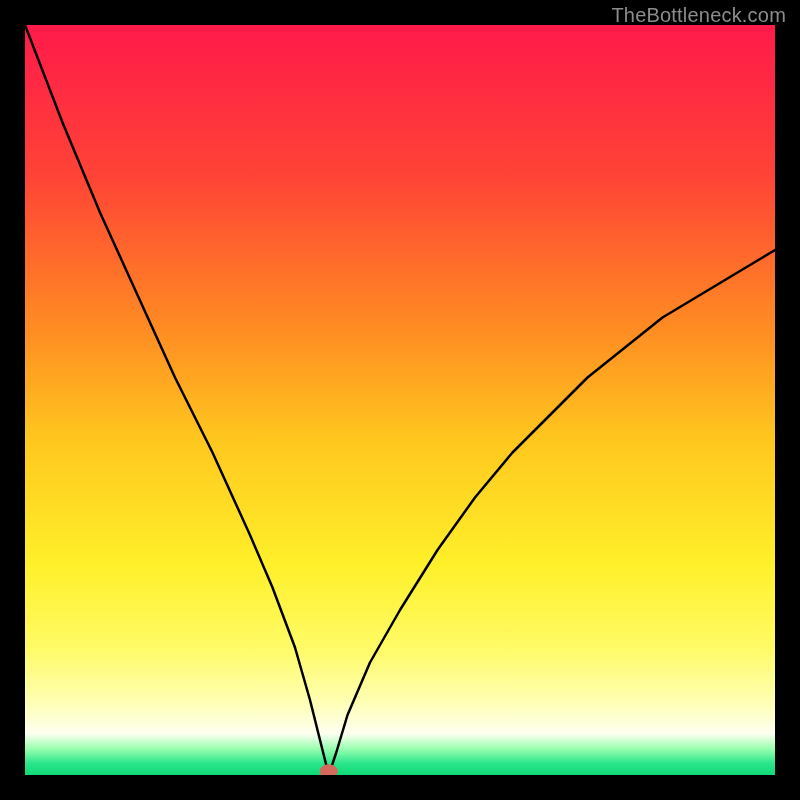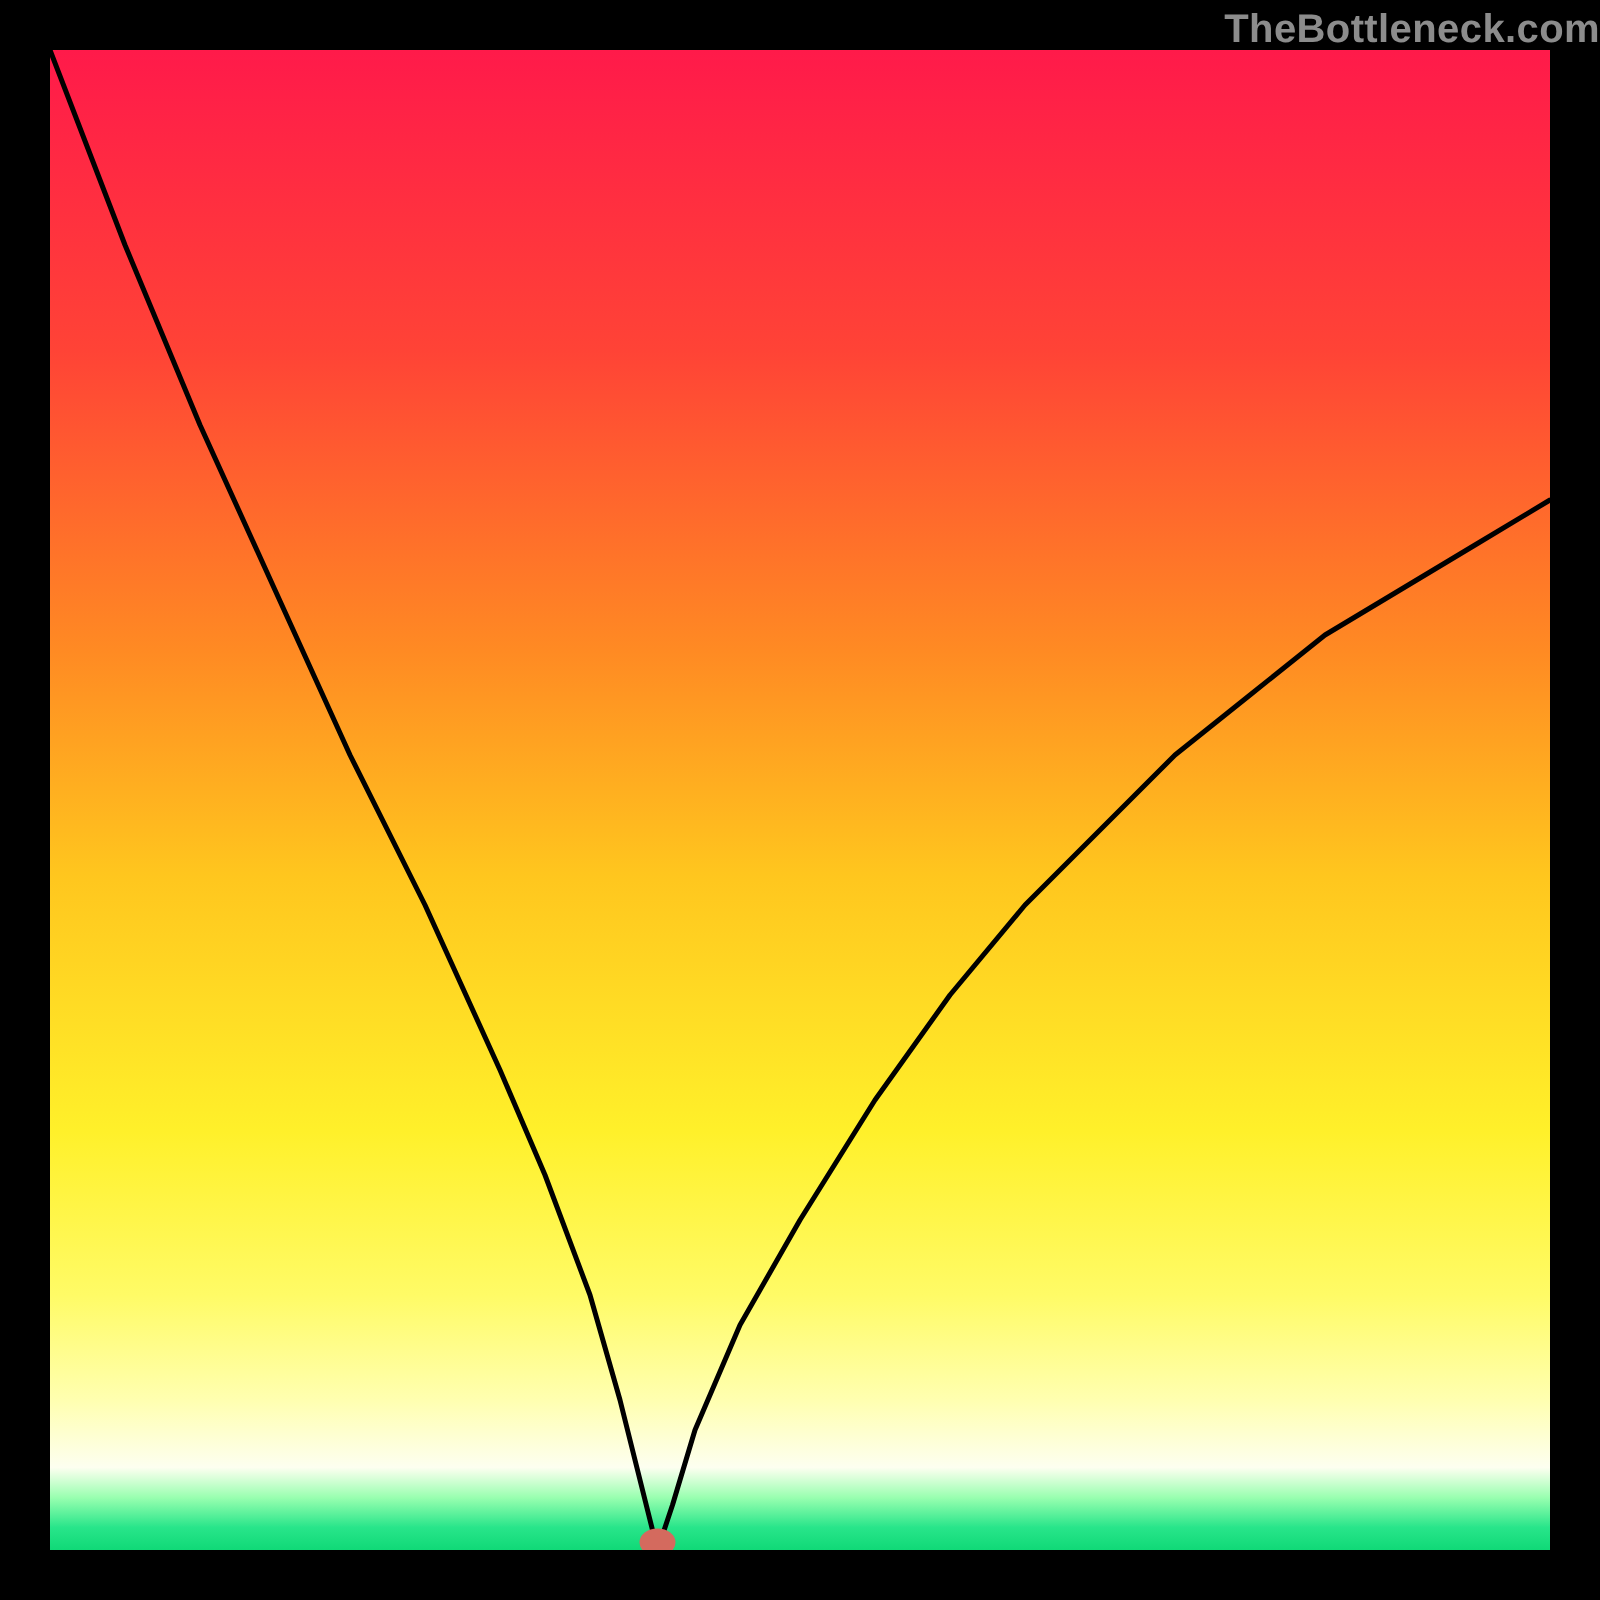"TheBottleneck.com" .attribution { font-weight: bold -> normal; right: 0 -> 14px }
